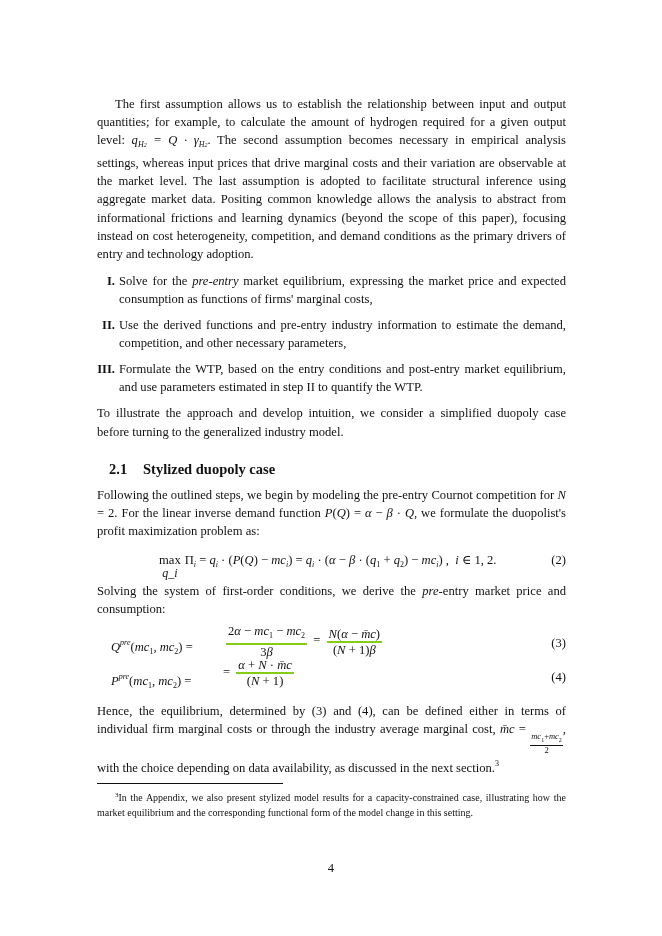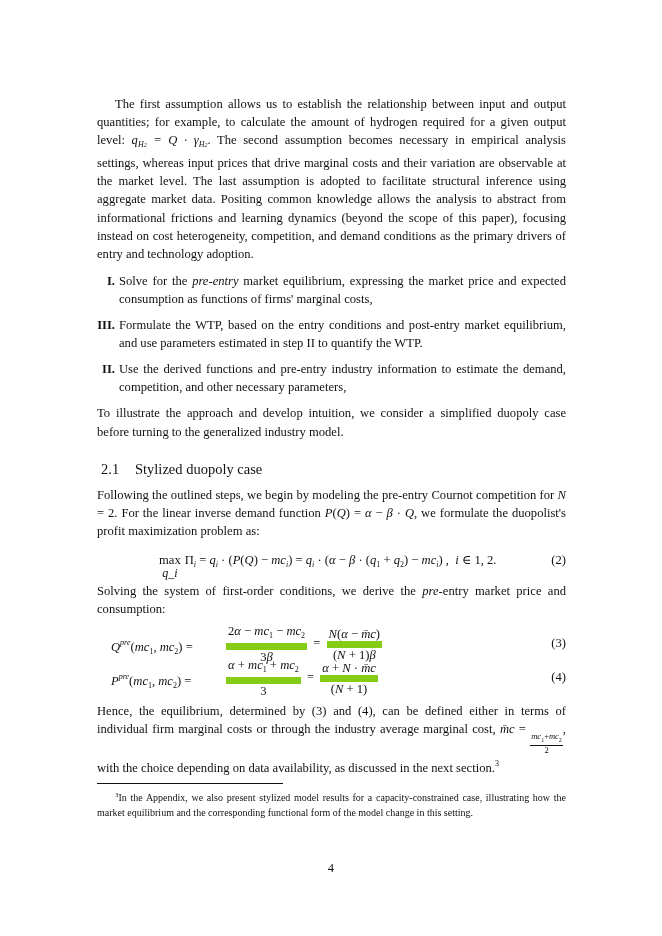"III." li { order: before "II." -> after "II." }
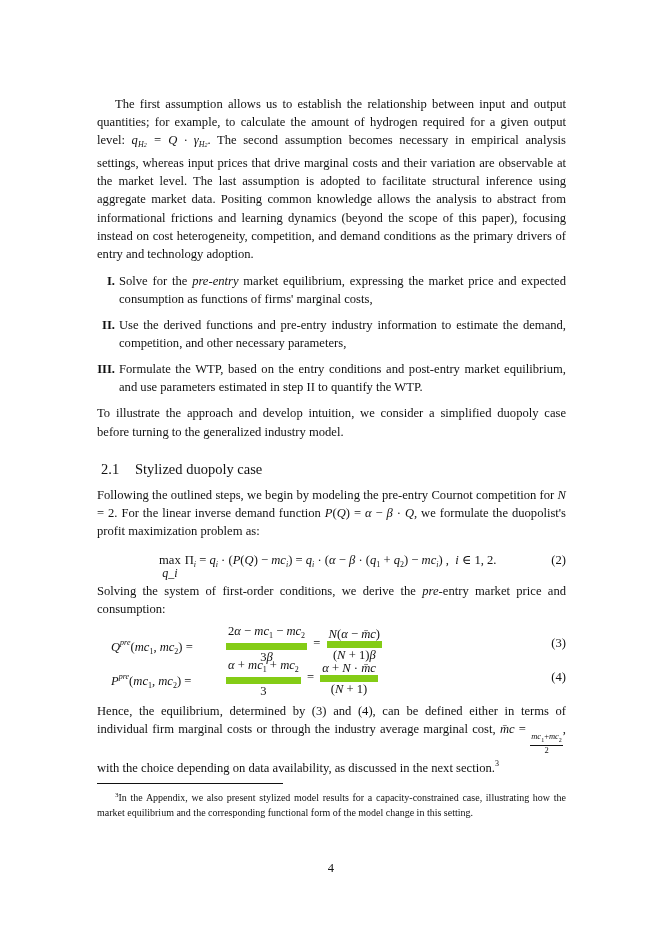"2.1 Stylized duopoly case" h2 { font-weight: normal -> bold; margin: 18px 0 7px 4px -> 18px 0 7px 12px }
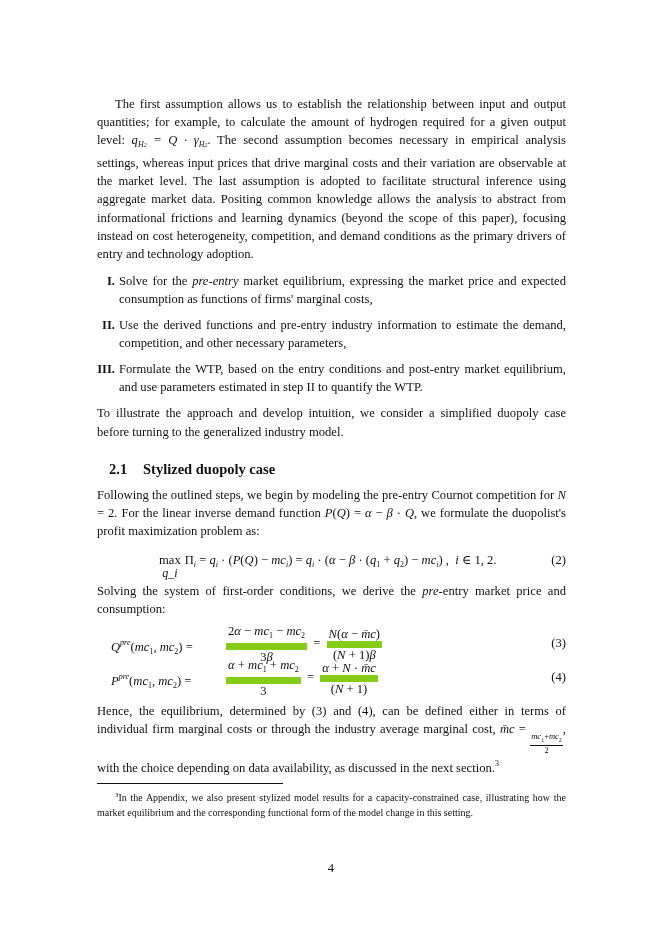"2α − mc1 − mc2" .frac .n { border-bottom: 7px solid #84cc16 -> 2px solid #84cc16 }
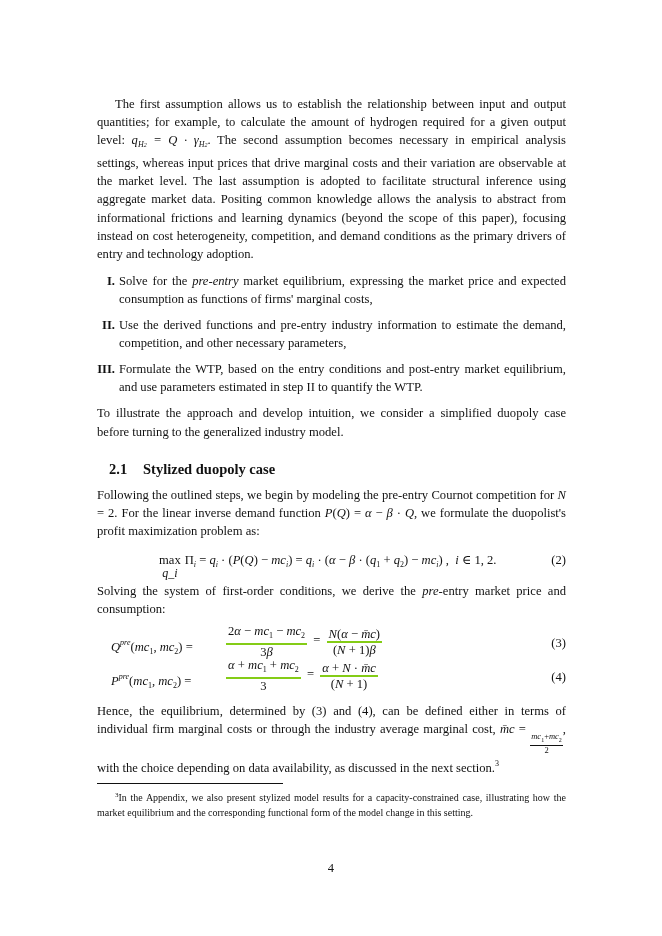"α + mc1 + mc2" span.frac { html: <span> <span><span>α</span> + <span>mc</span><span>1</span> + <span>mc</span><span>2</span></span> <span>3</span> </span> -> none }
